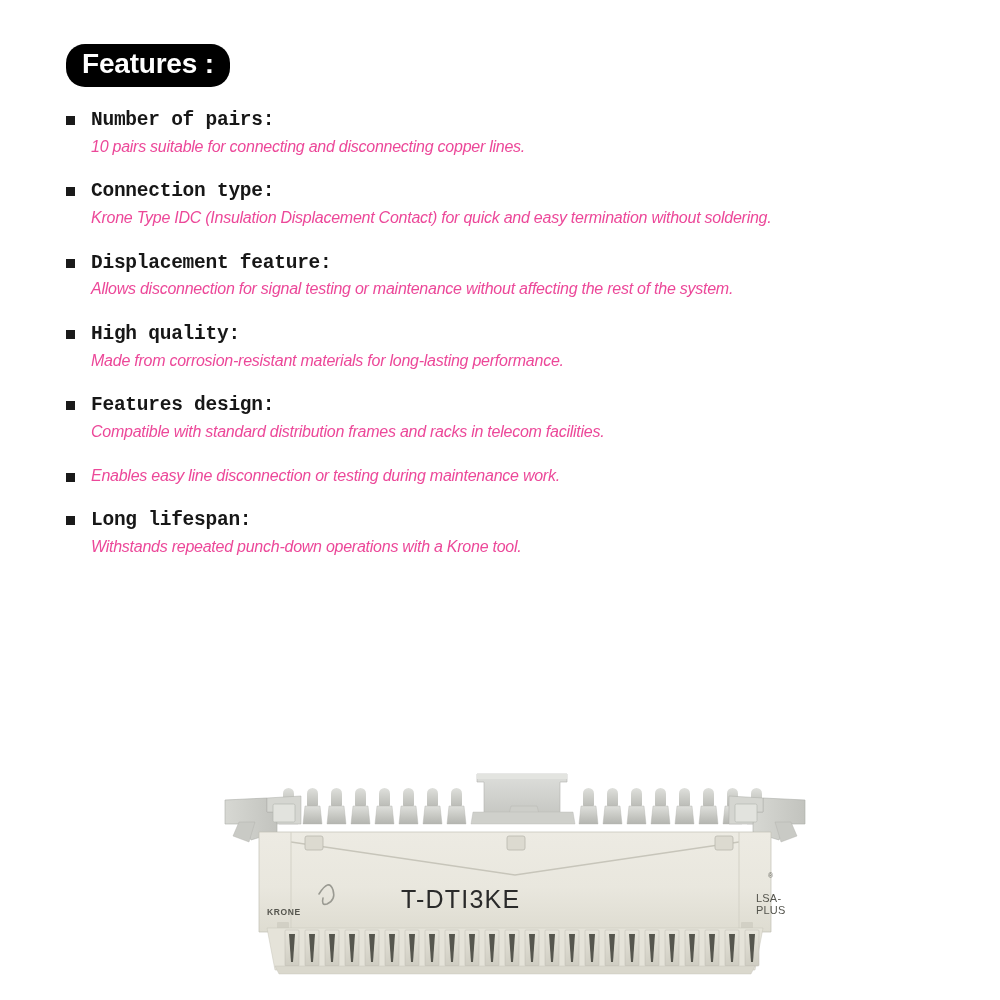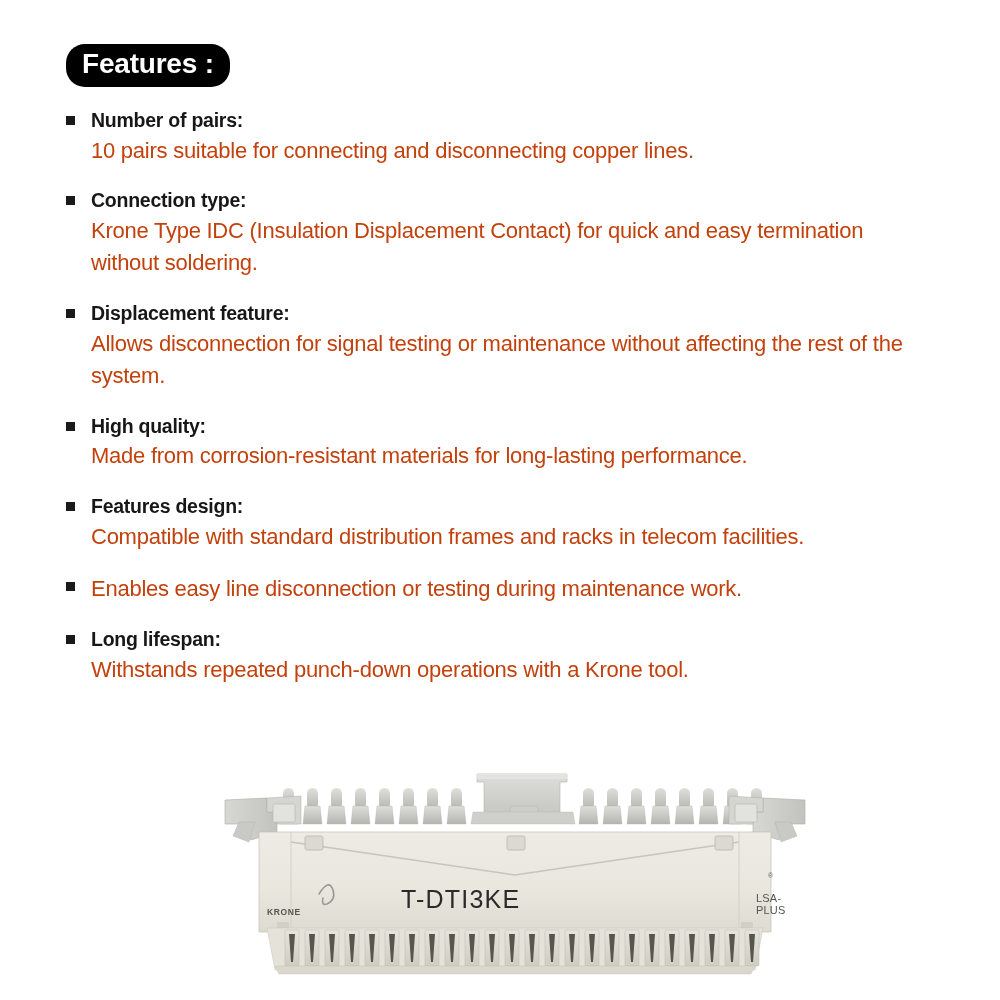"Number of pairs:" .feature-title { font-family: none -> Liberation Mono, monospace }
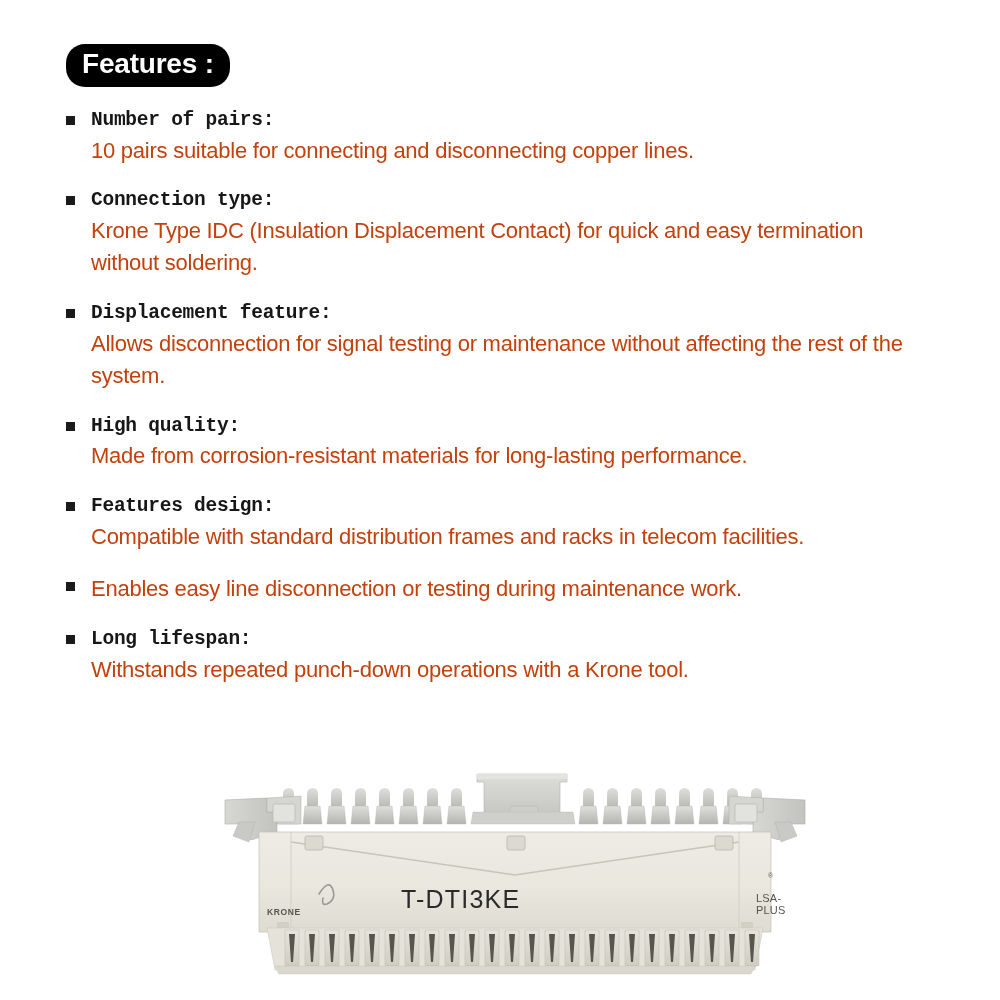"10 pairs suitable for connecting" .feature-desc { color: #c2410c -> #ec4899; font-size: 22px -> 16px; font-style: none -> italic }
